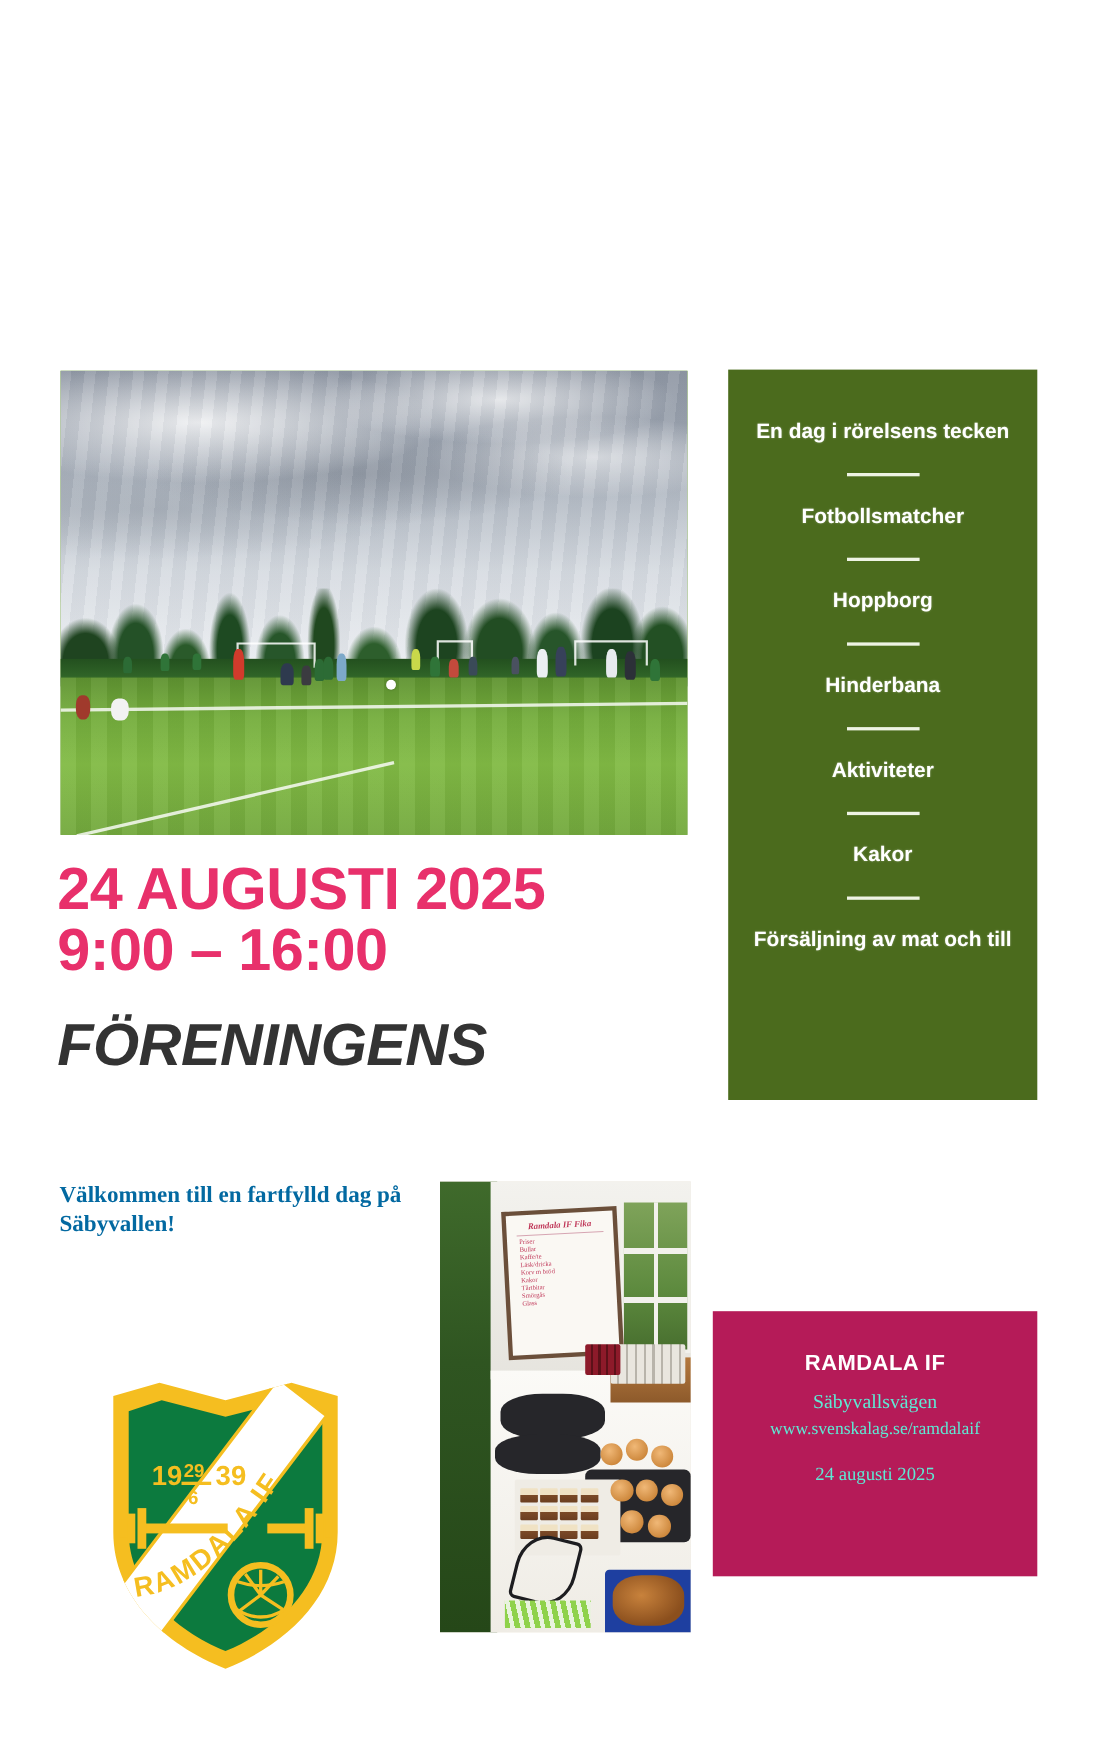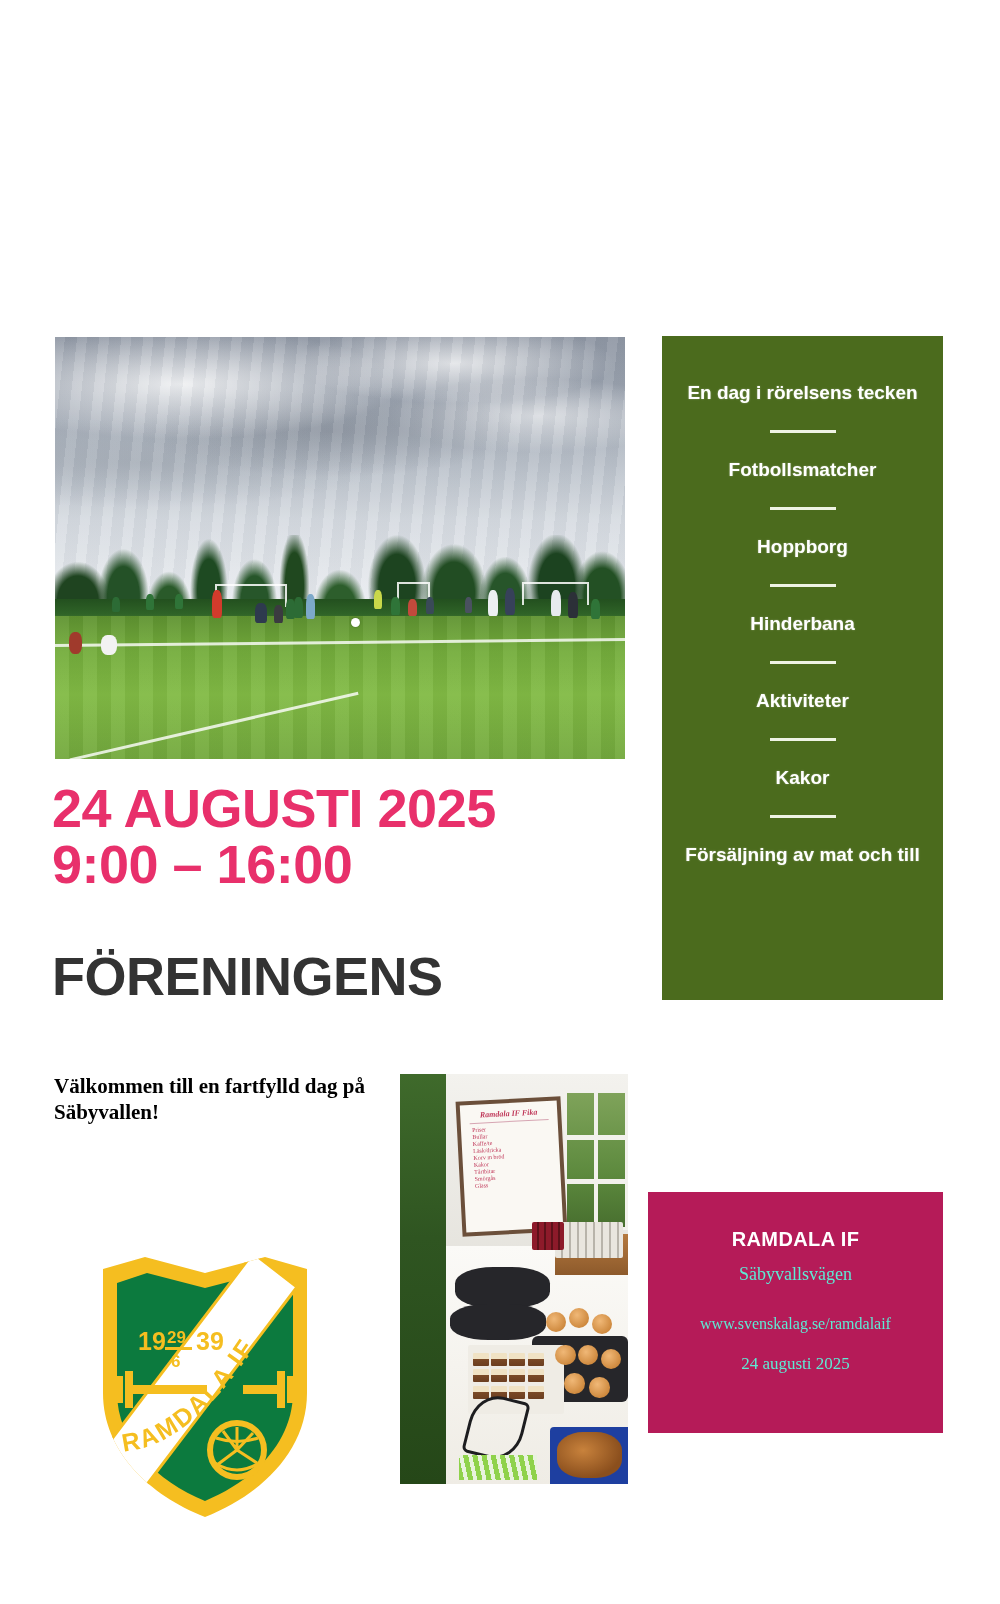"FÖRENINGENS" .title-block { font-style: none -> italic; top: 947px -> 921px }
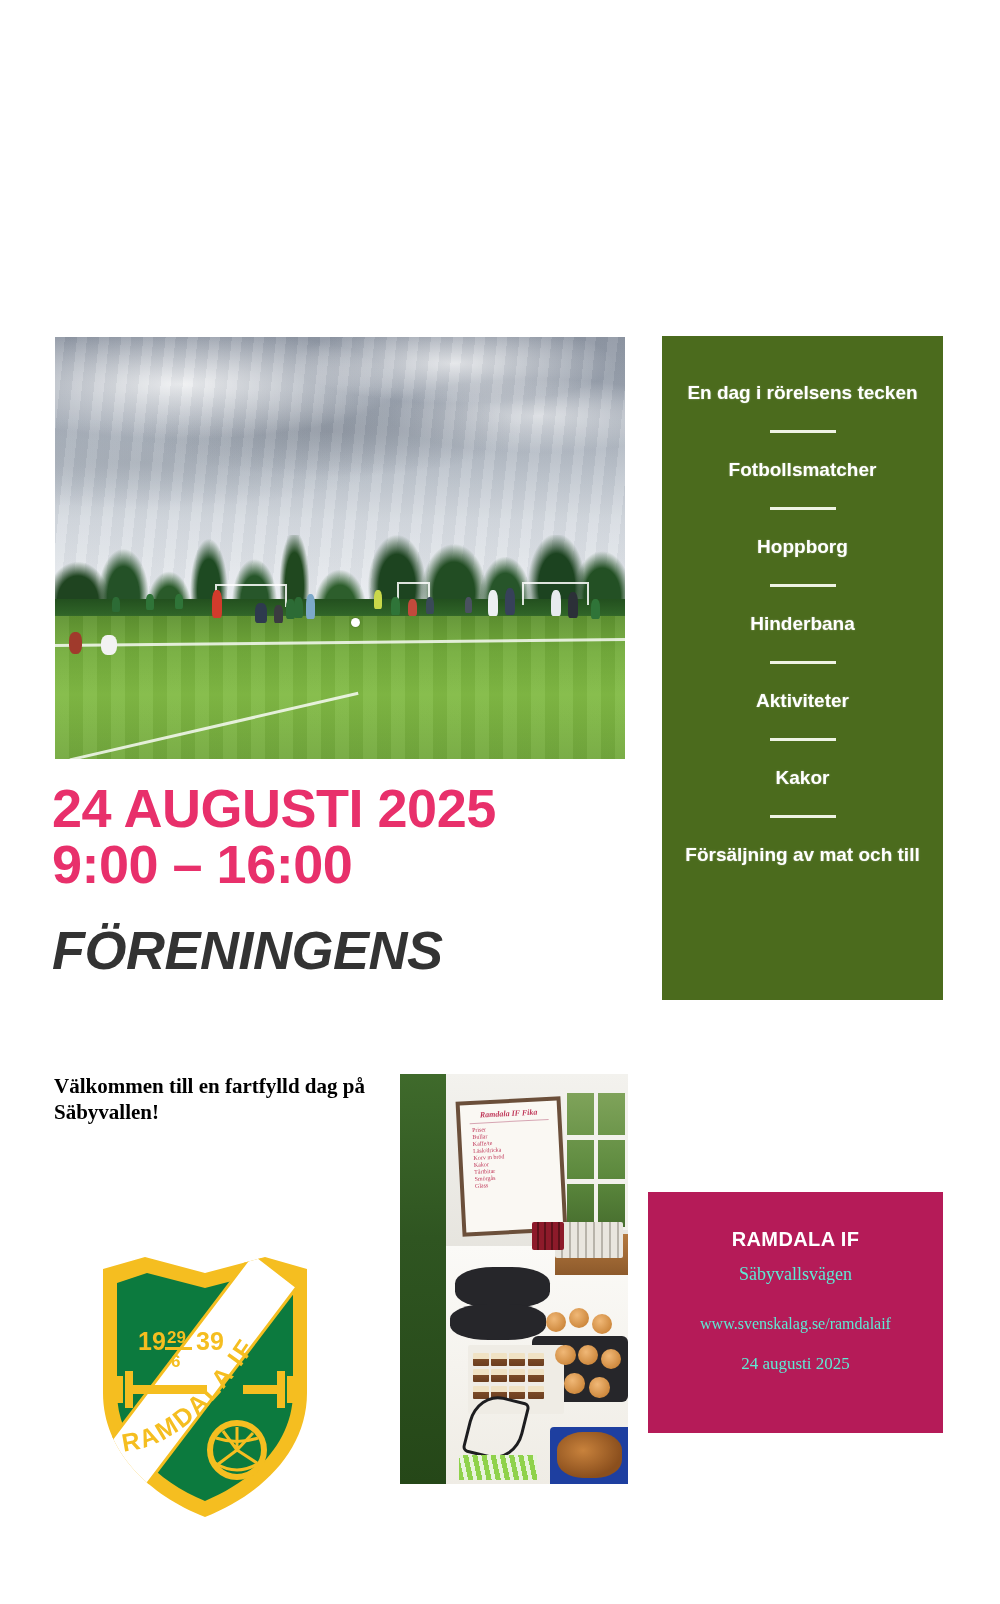"Välkommen till en fartfylld dag" .welcome { color: #000000 -> #0369a1 }
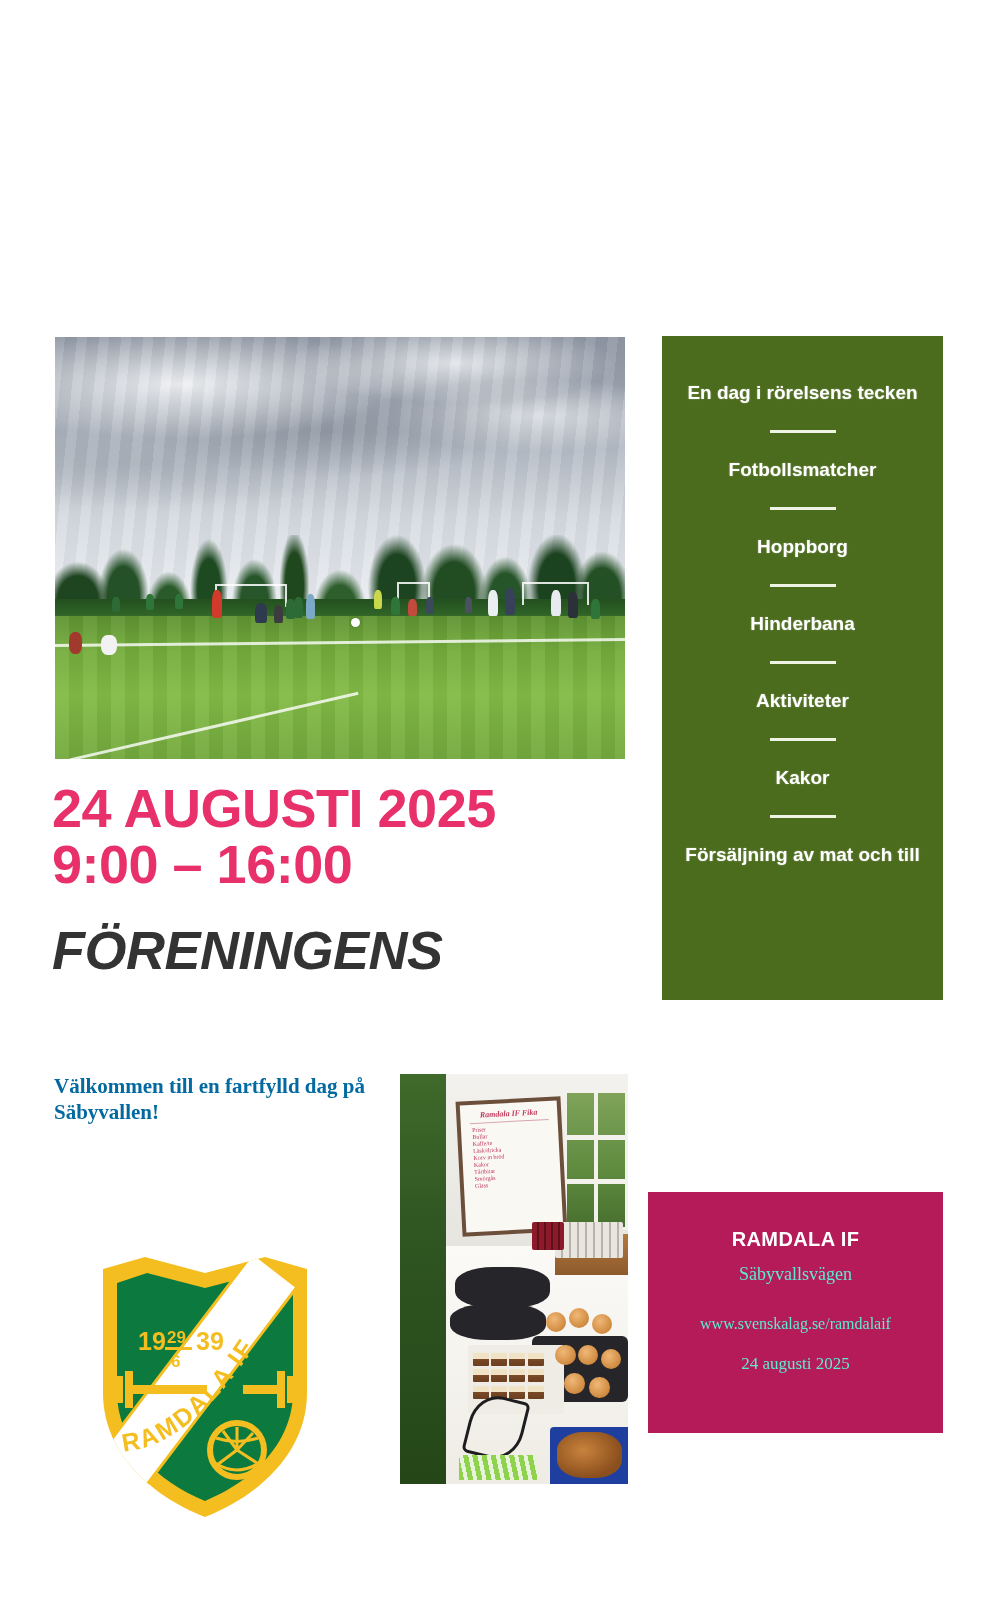"www.svenskalag.se/ramdalaif" .pp-line.url { margin-top: 24px -> 0 }
